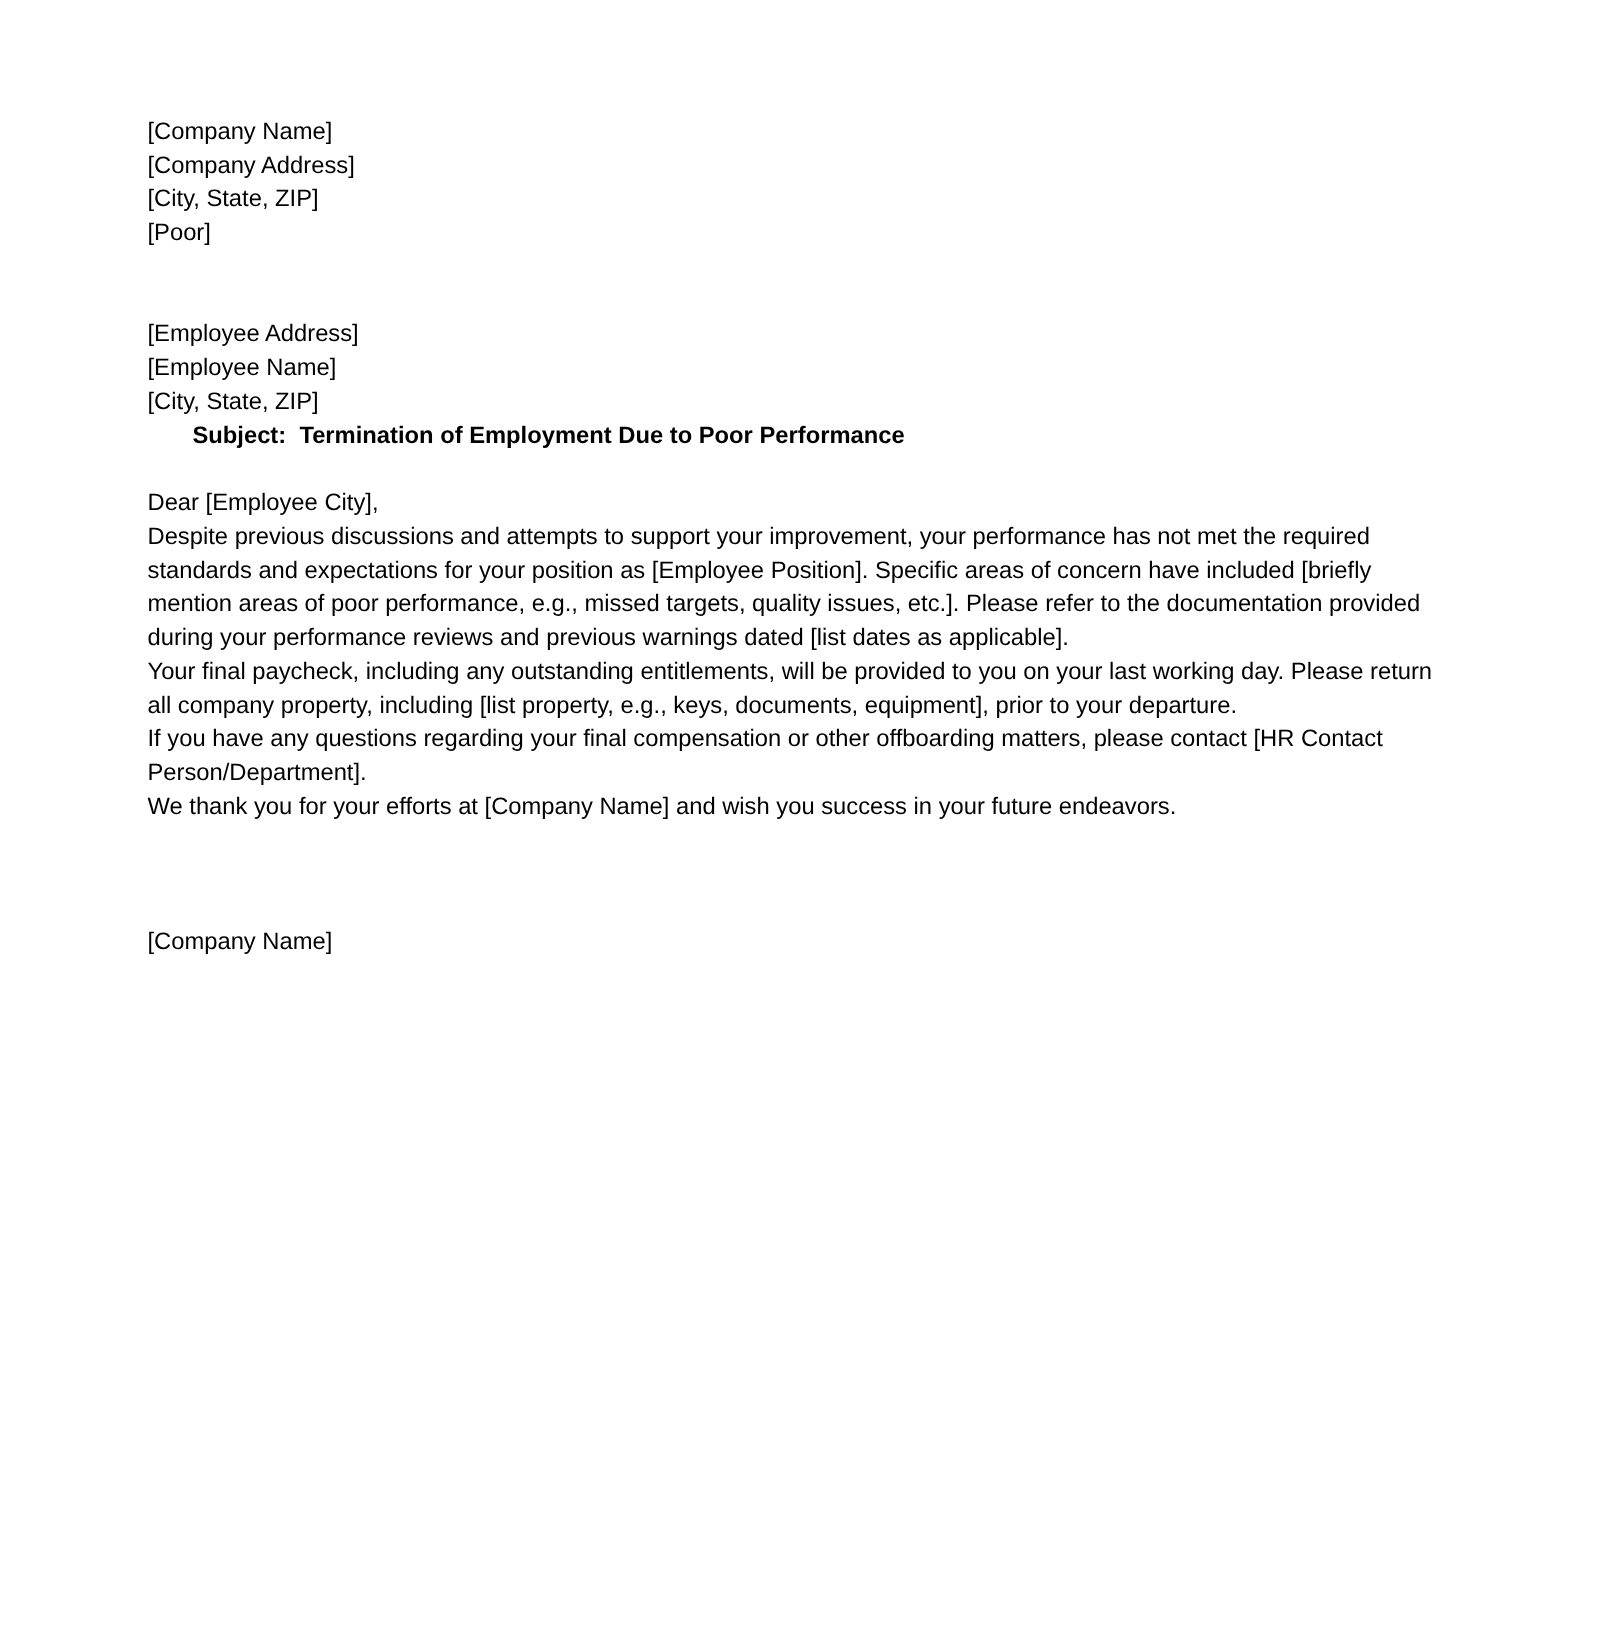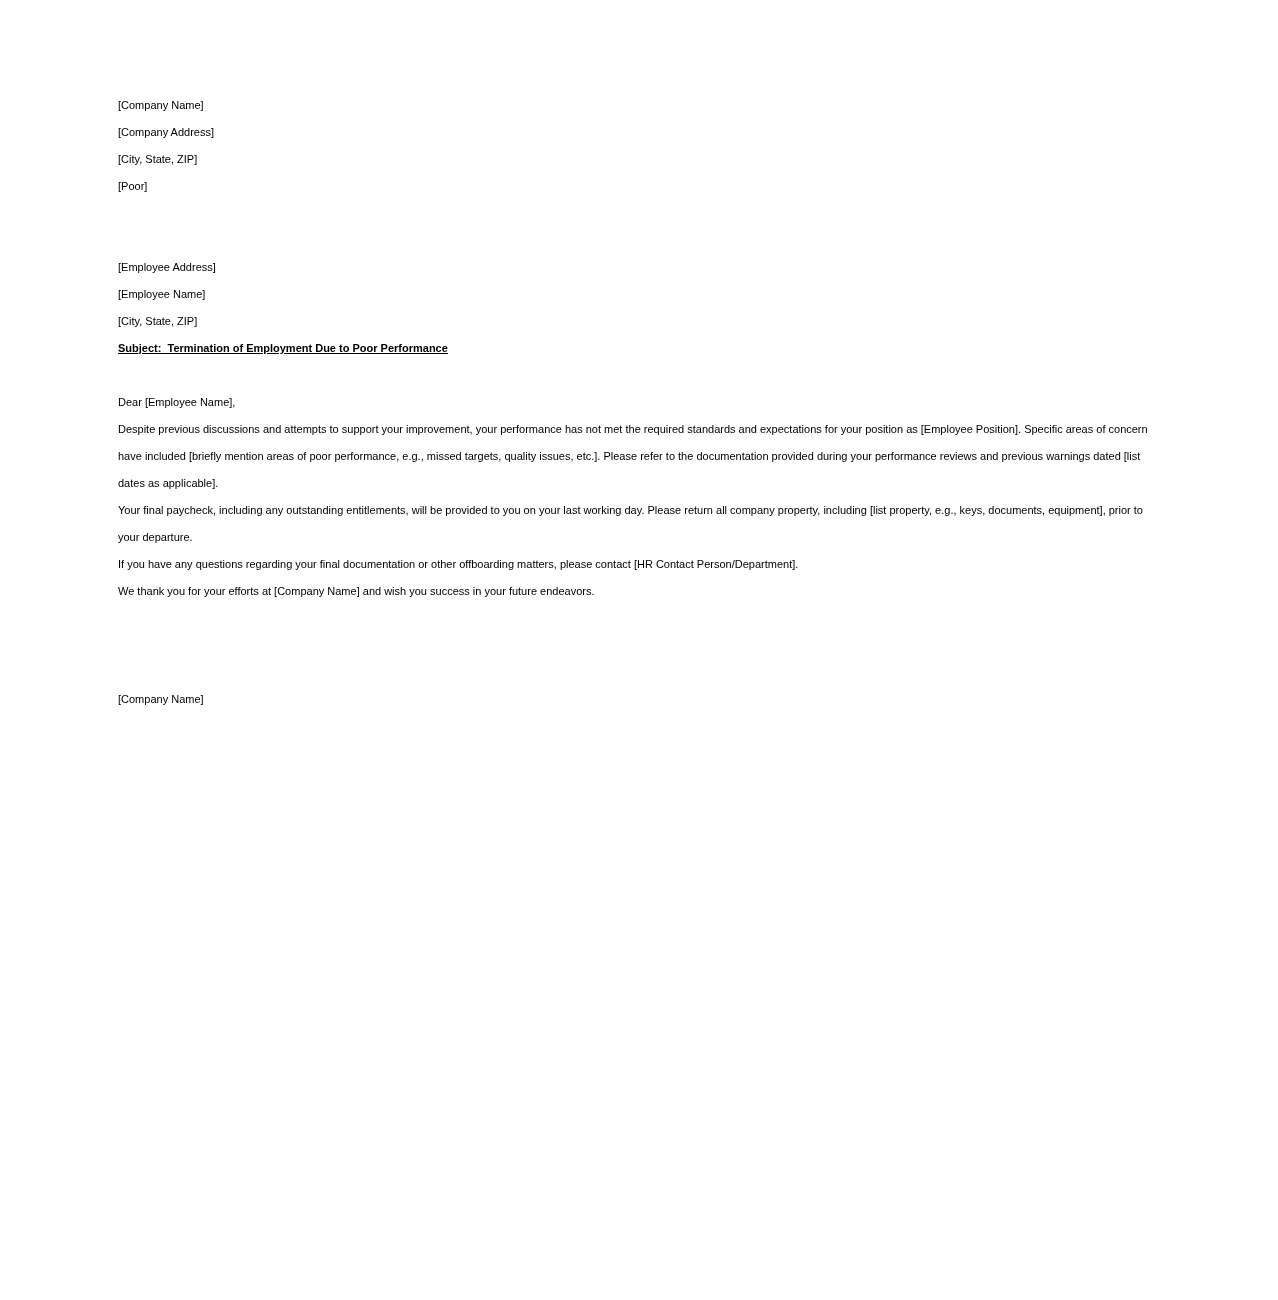"[Company Name]" .block { font-size: 11px -> 19px }
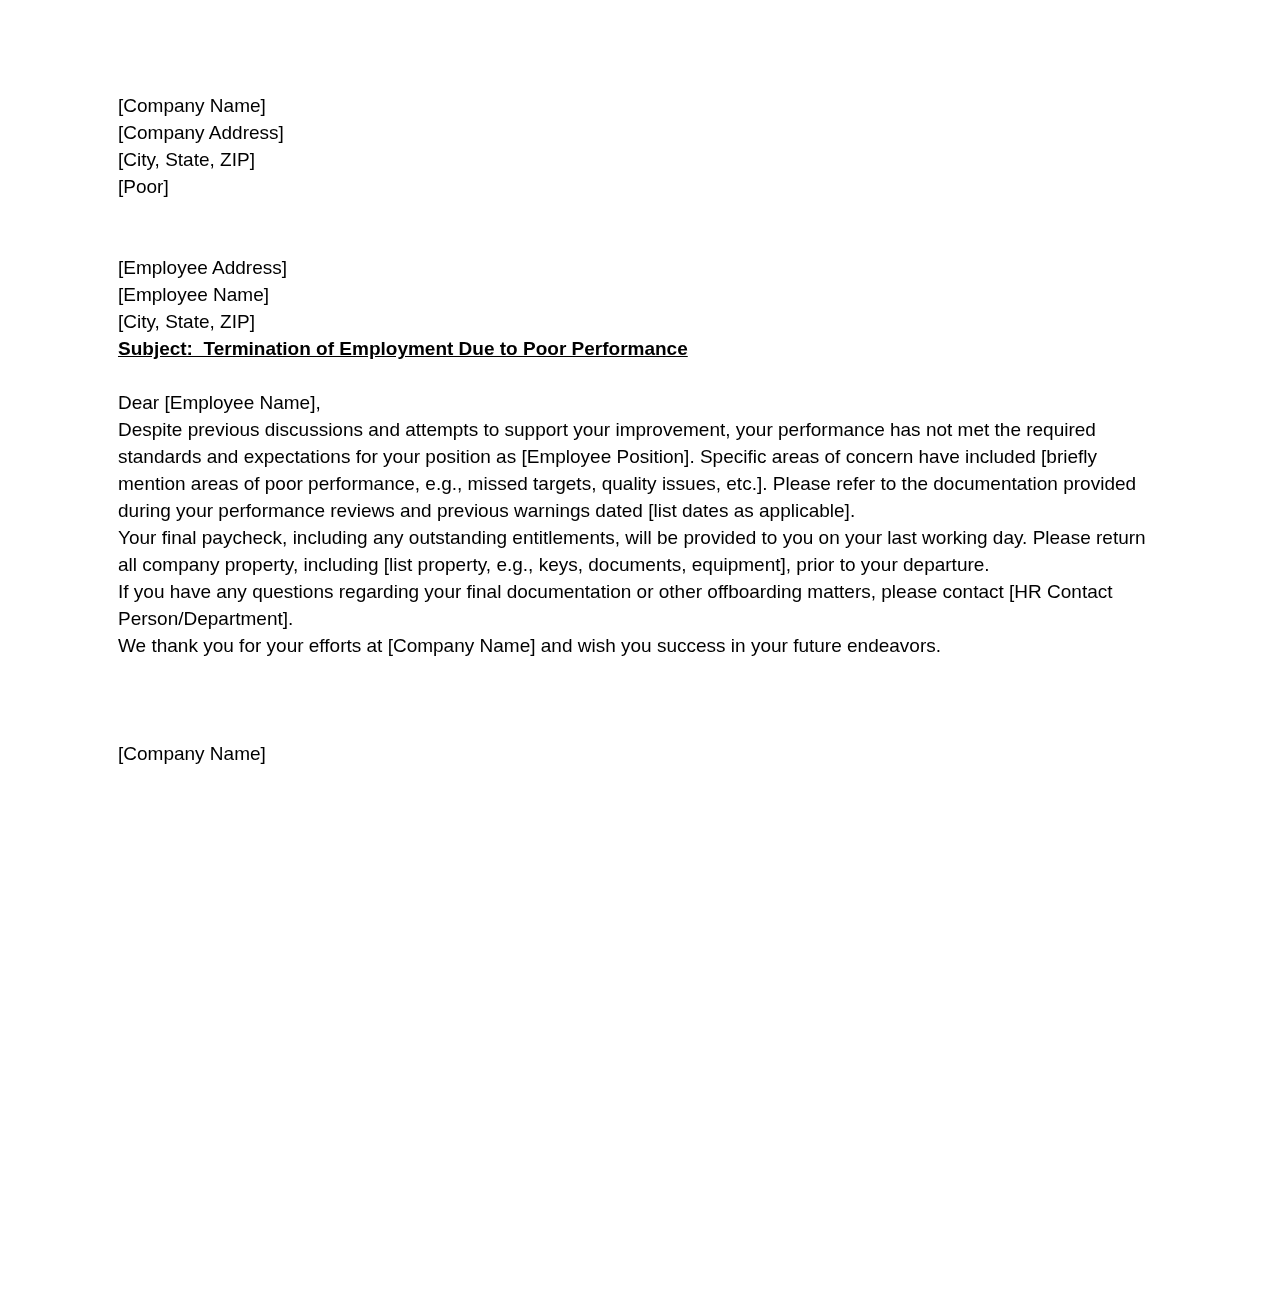"Subject: Termination of Employment Due" .subject-line { margin-left: none -> 36px; text-decoration: underline -> none }
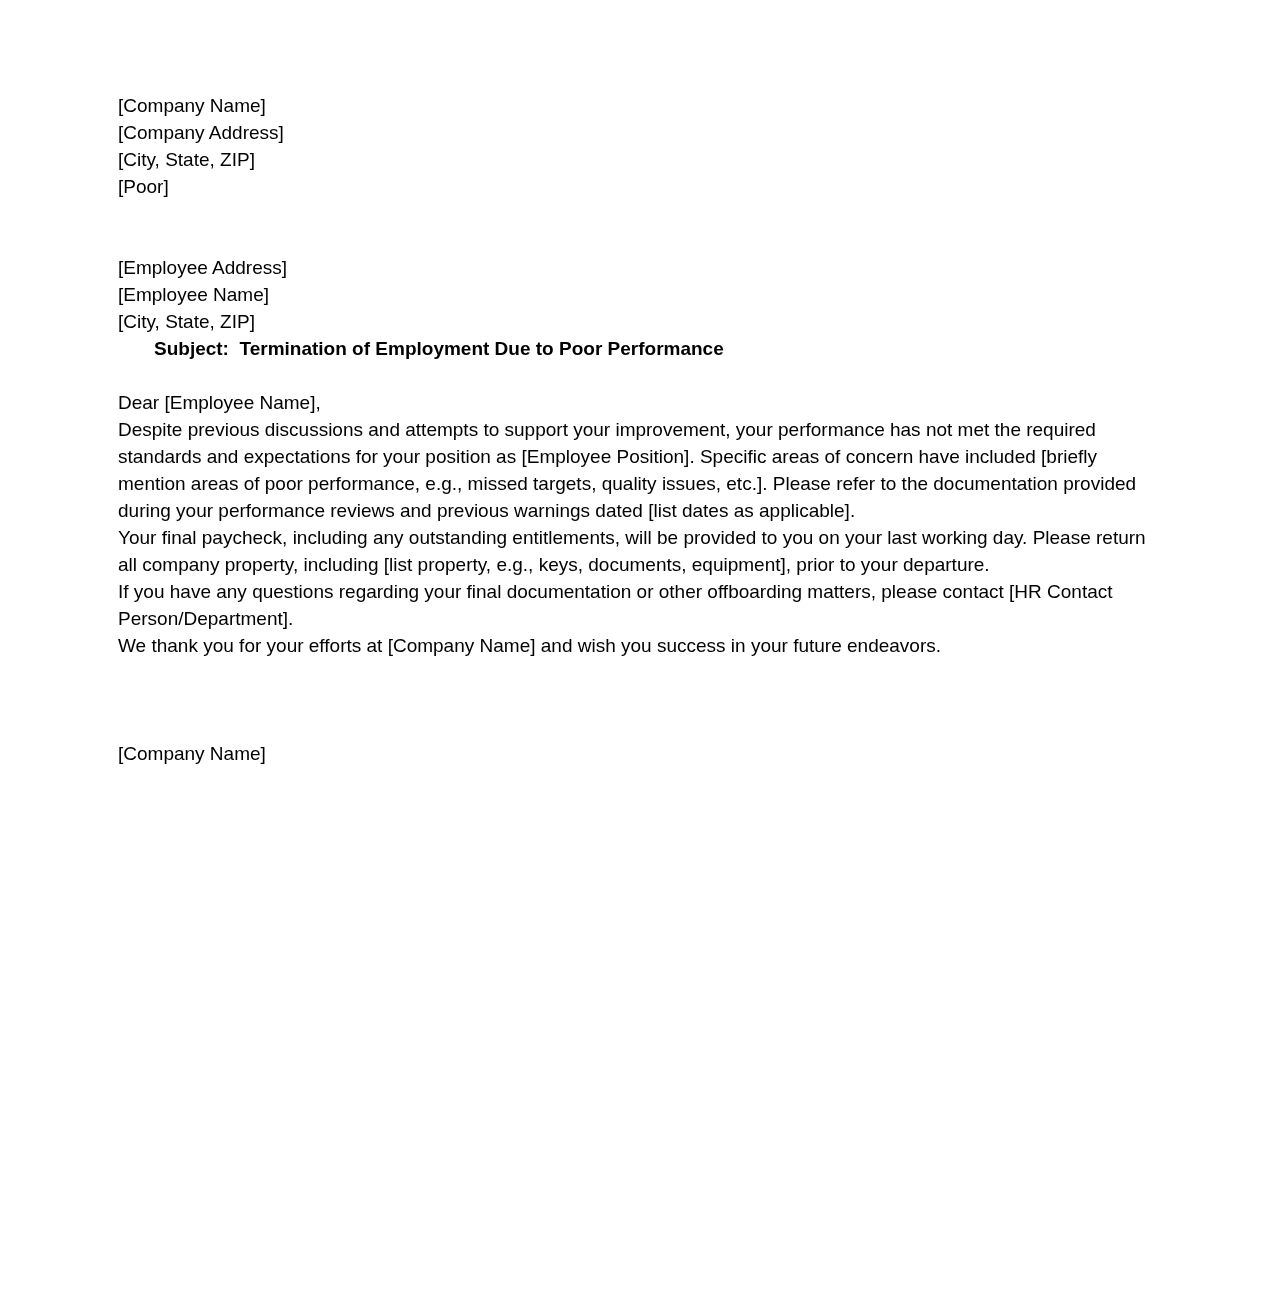"Dear [Employee Name]," p.para { text: Name -> City }
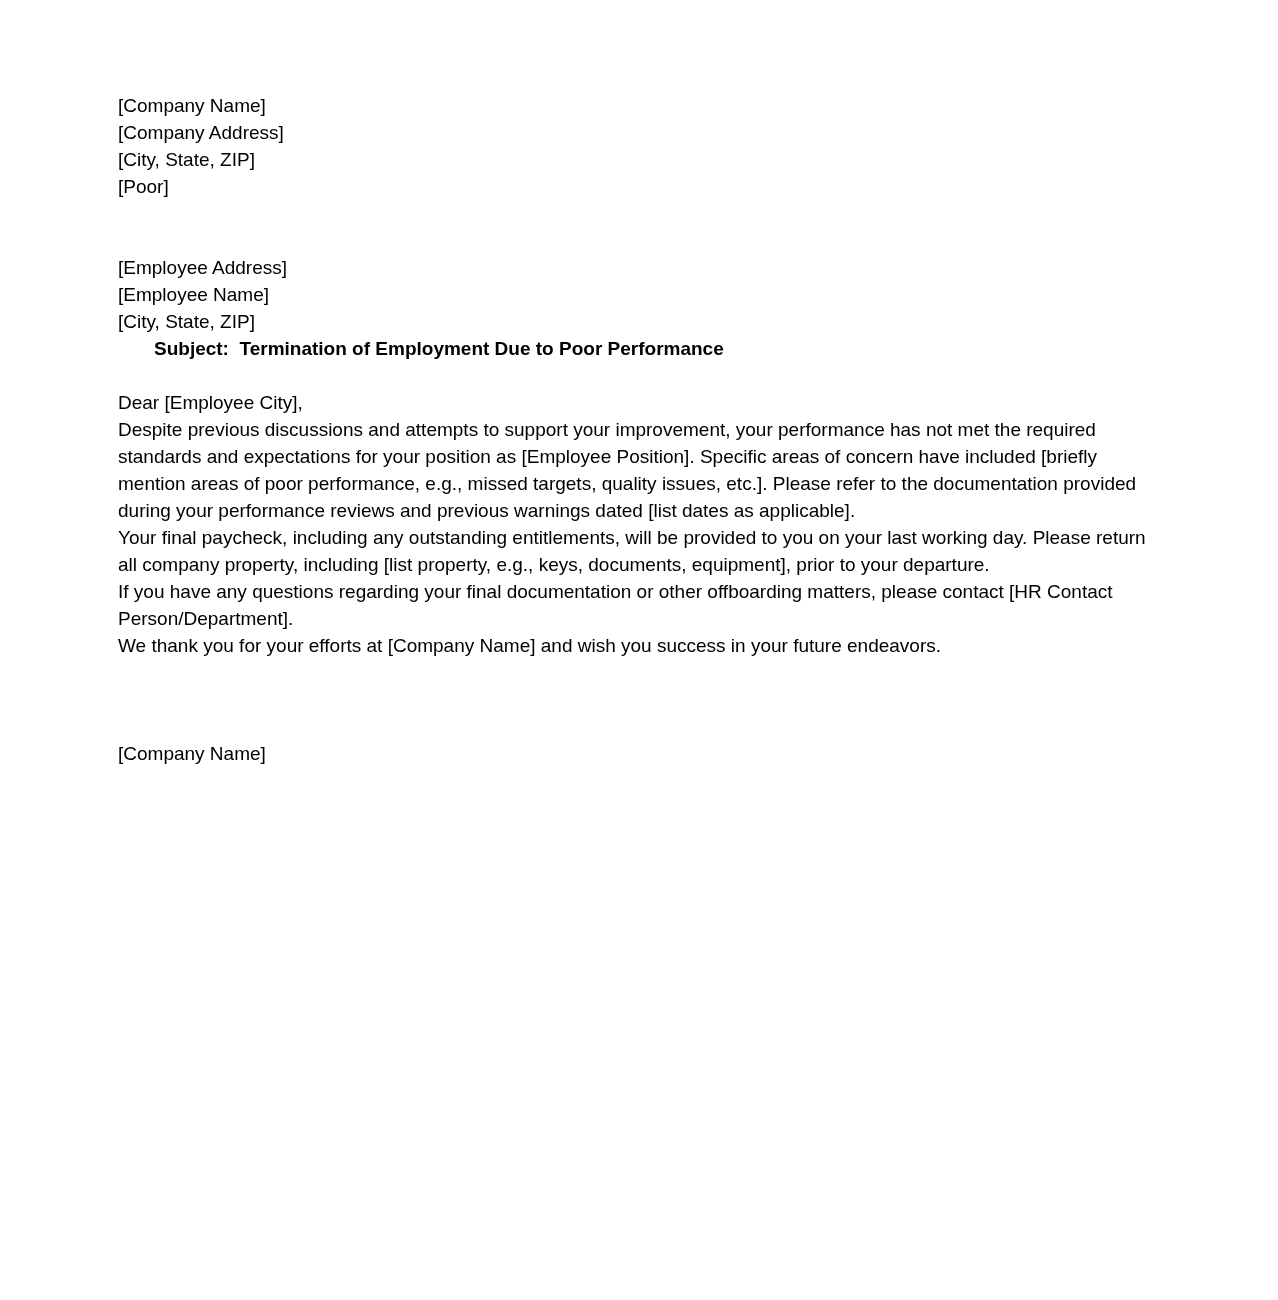"If you have any questions" p.para { text: documentation -> compensation }
